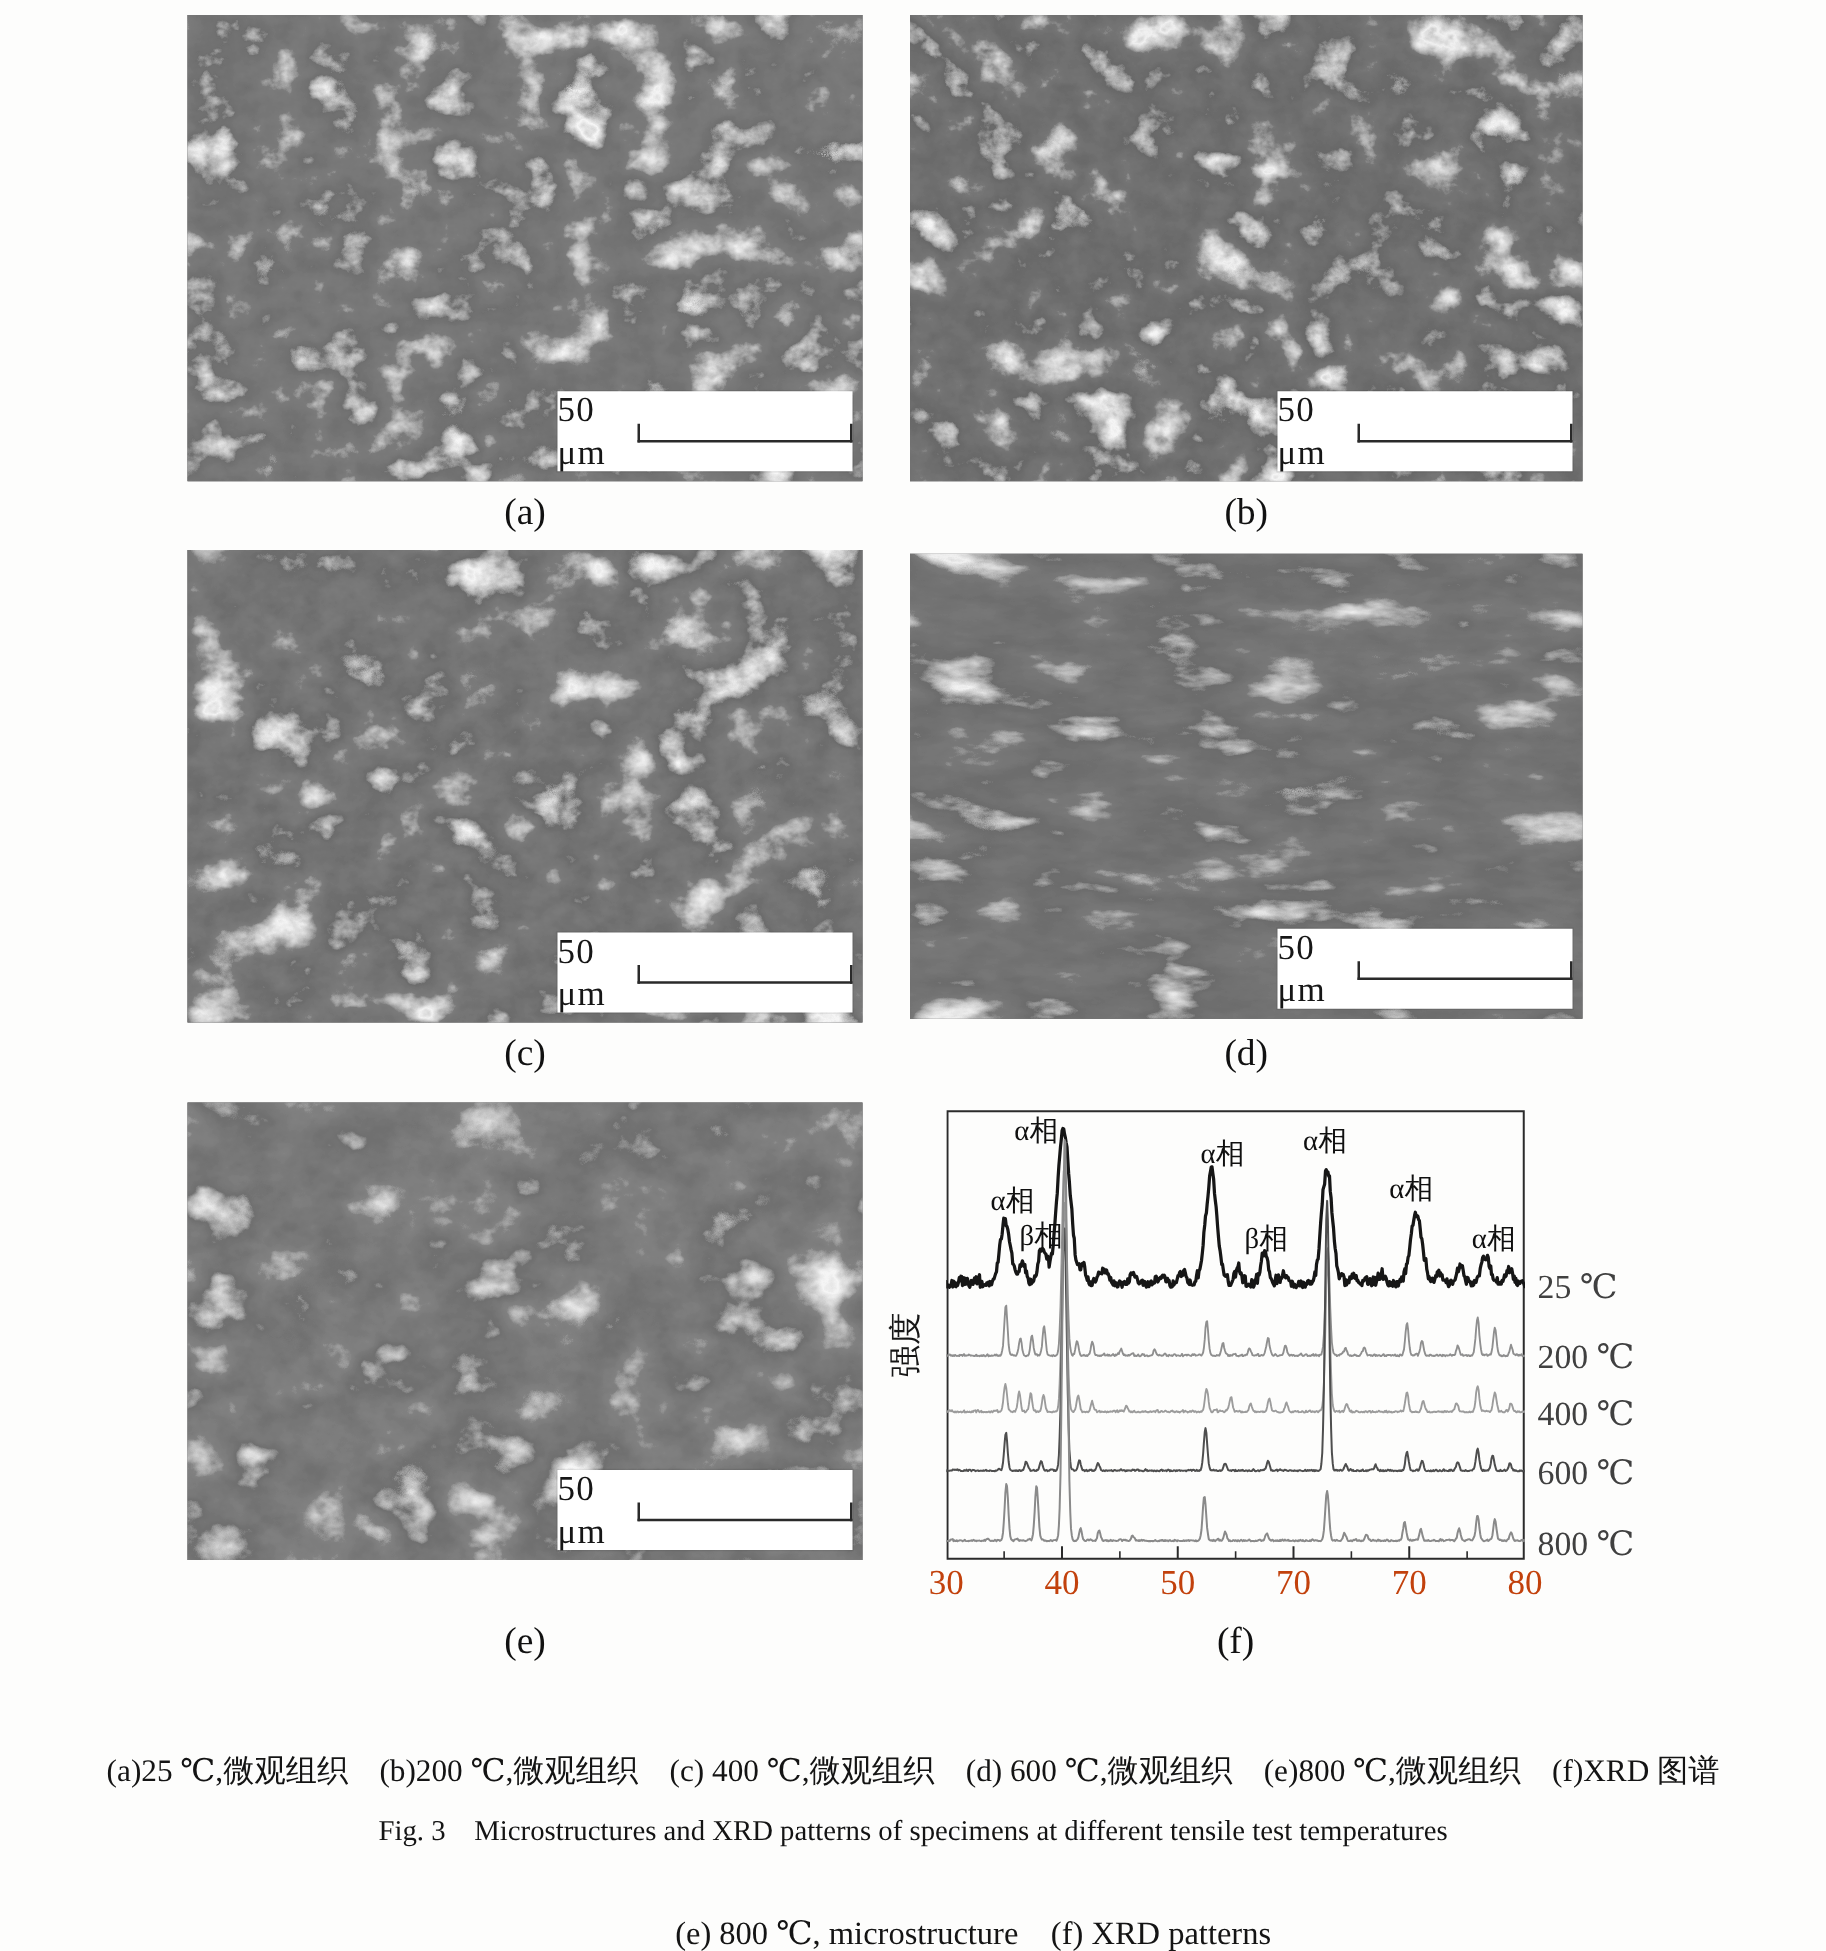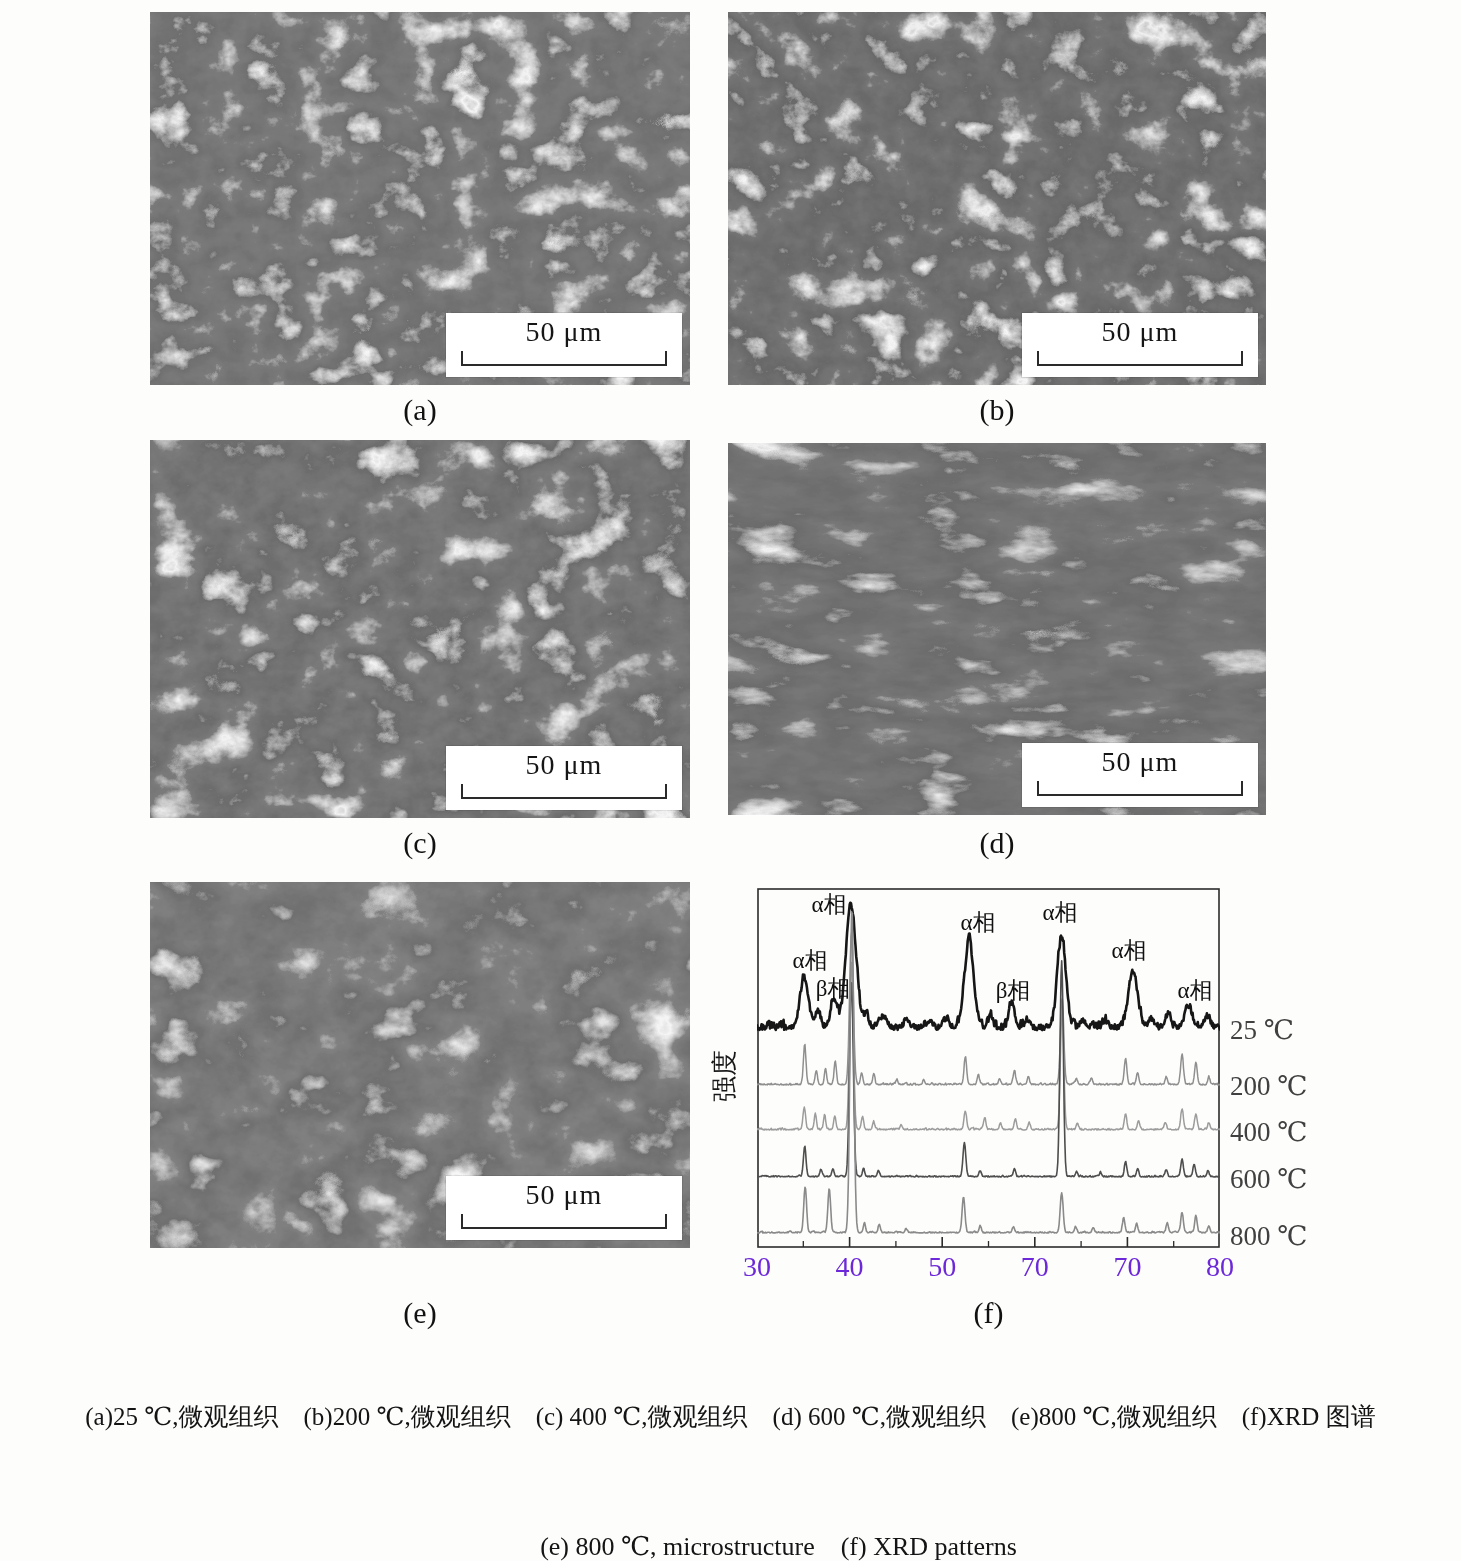"50 μm" .scalebar { flex-direction: column -> row }
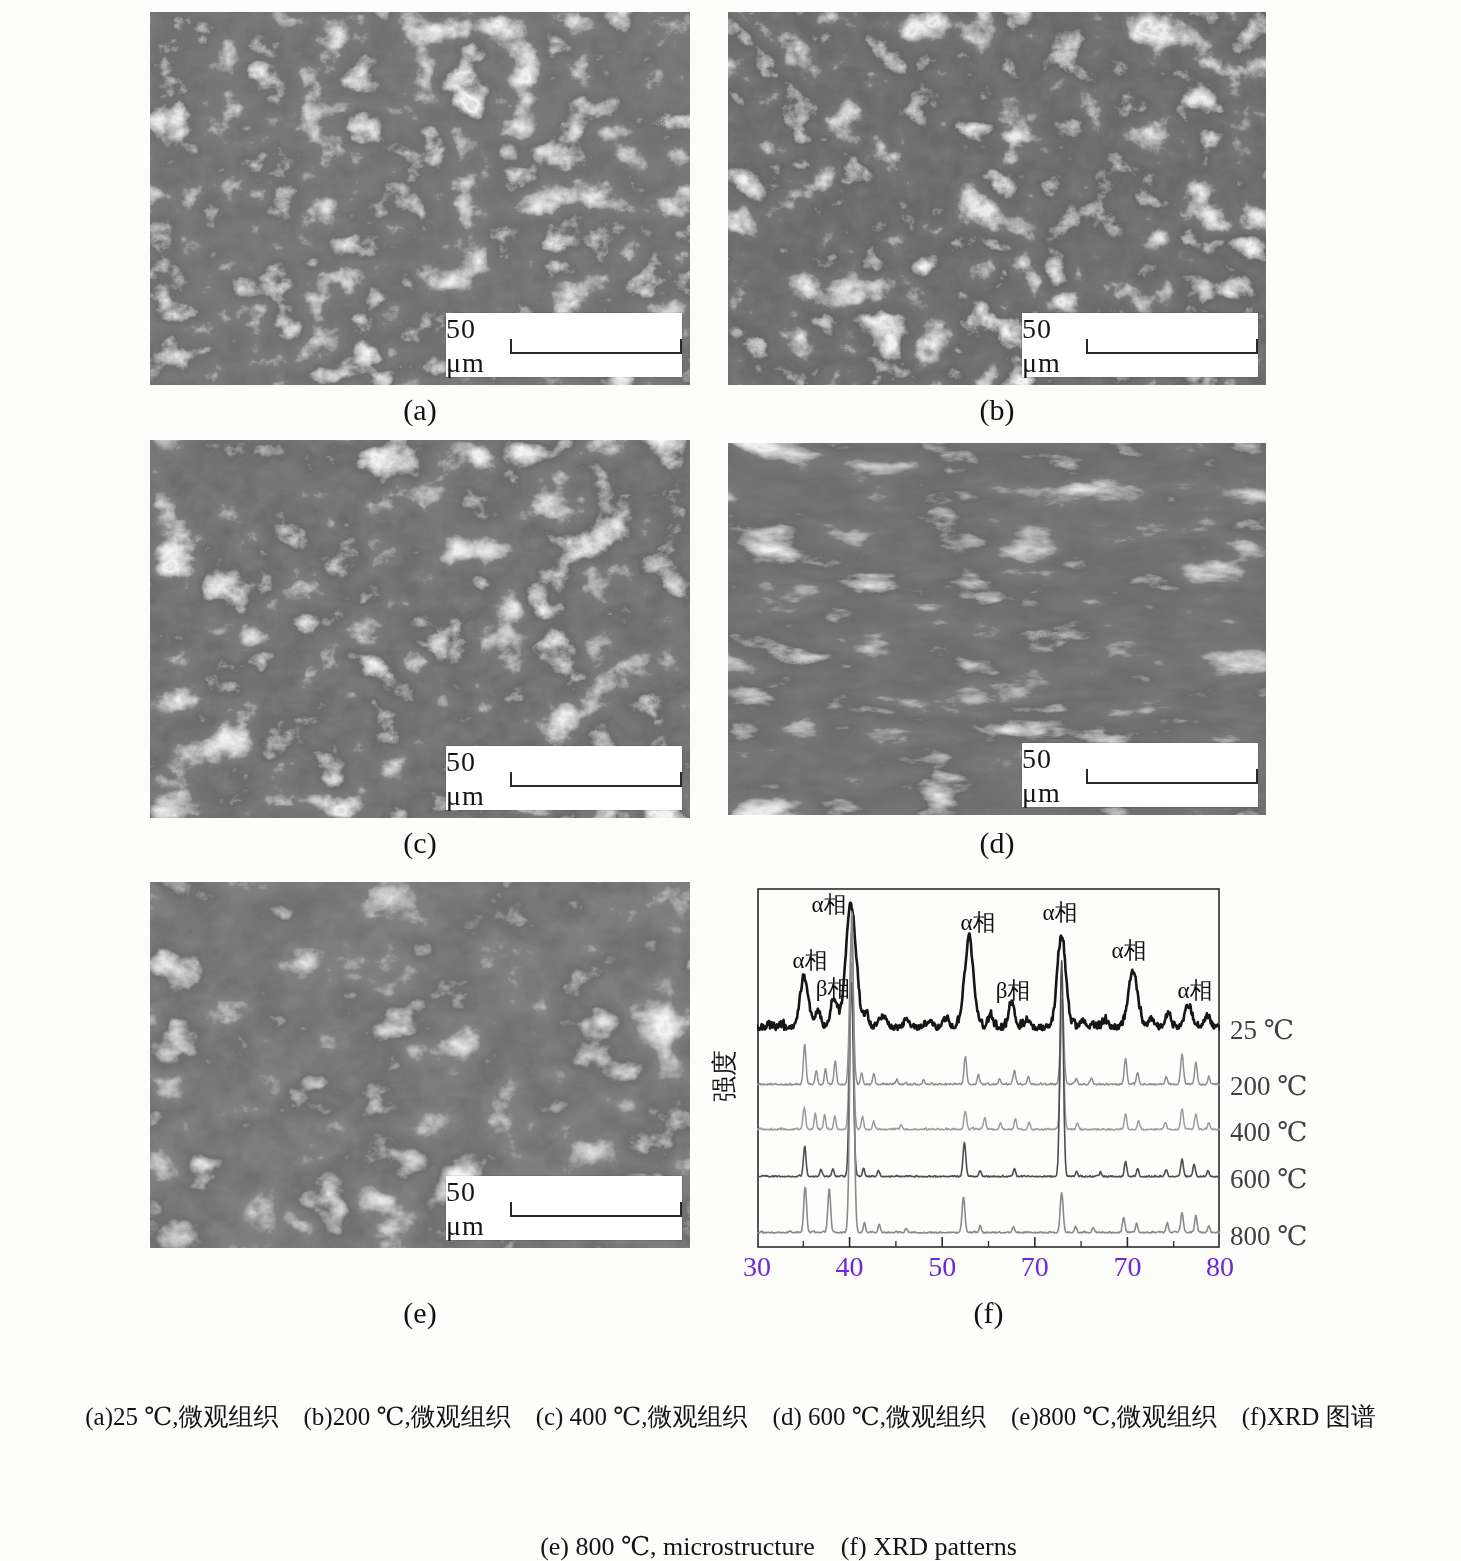"30" .ticklabel { color: #6d28d9 -> #c2410c }
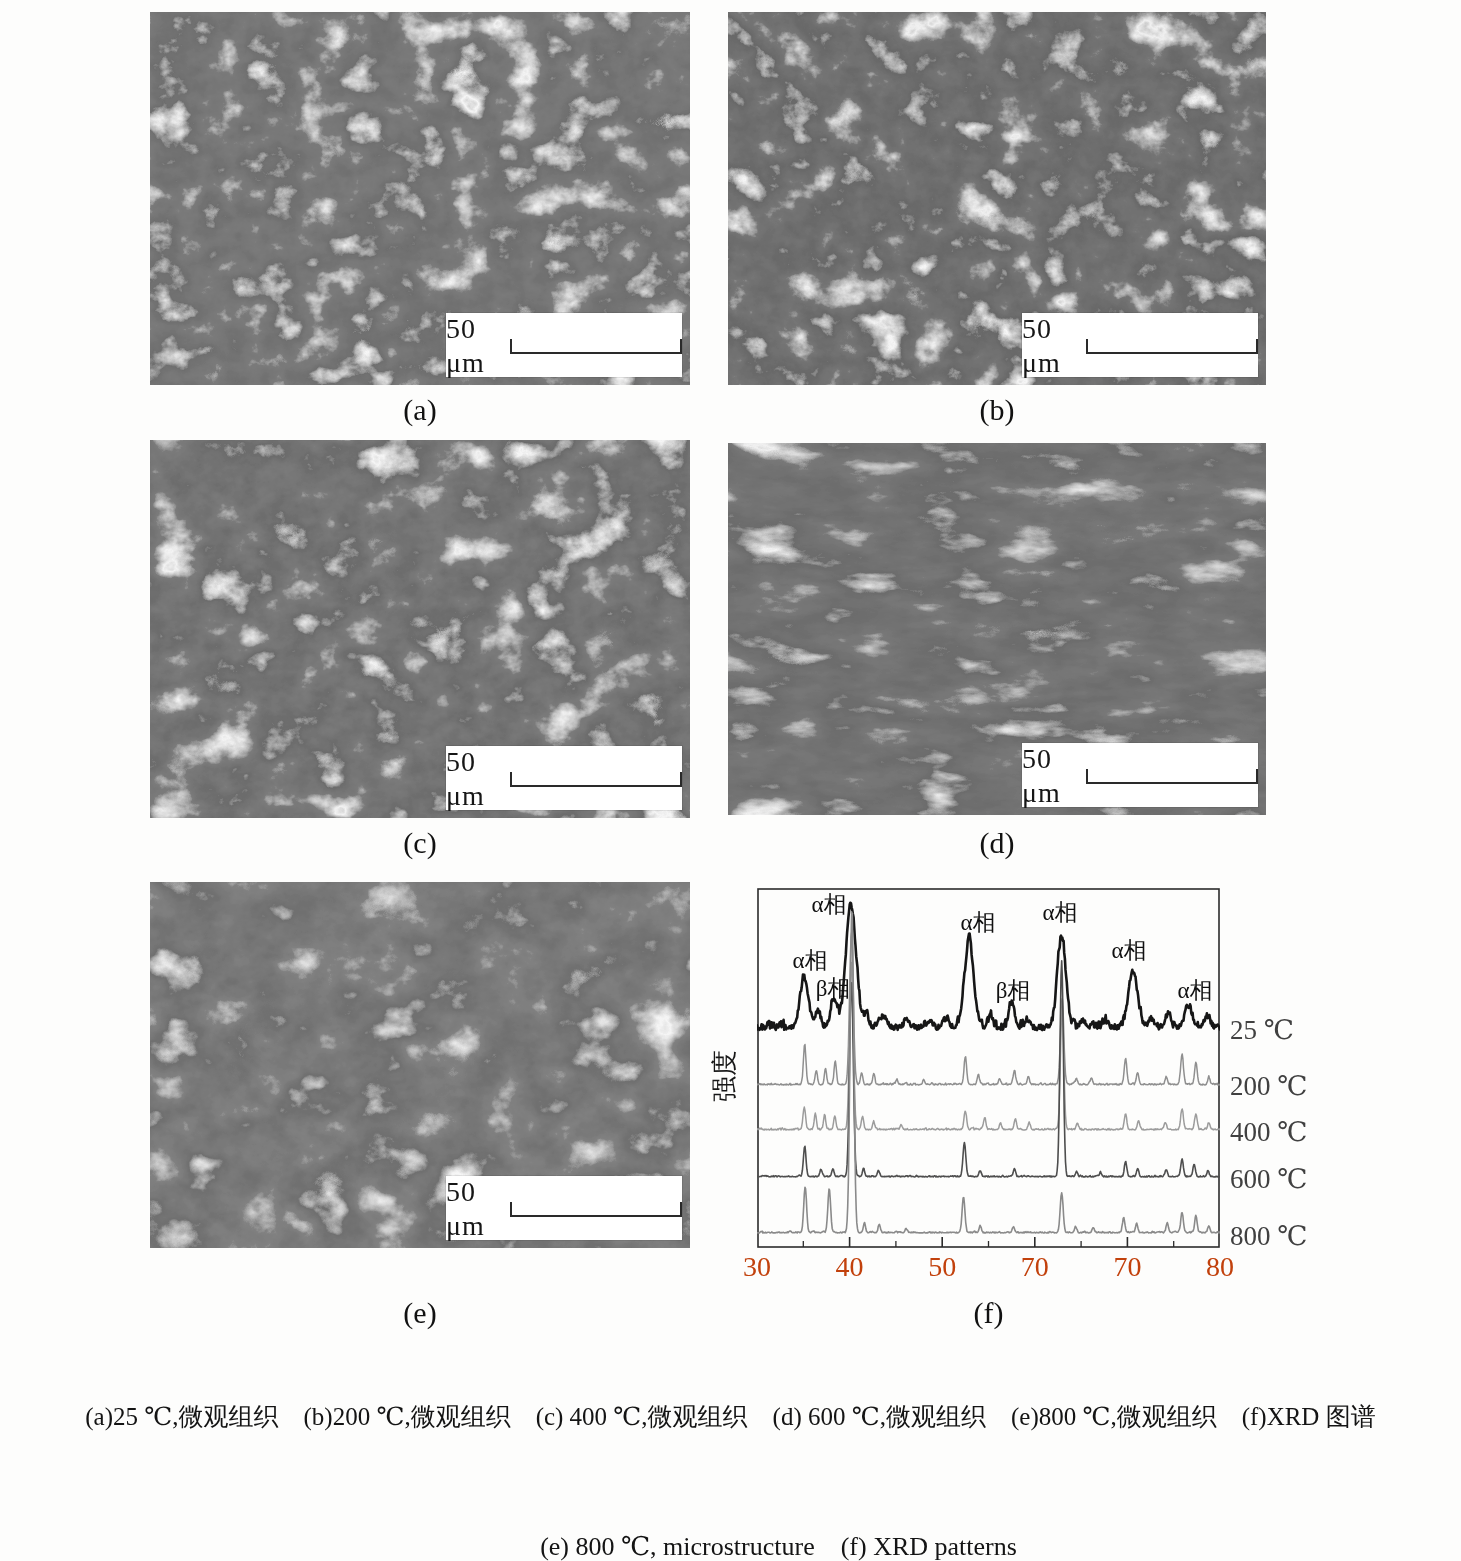"Fig. 3 Microstructures and XRD" div.caption { html: none -> <div>Fig. 3 Microstructures and XRD patterns of specimens at different tensile test temperatures</div> }
